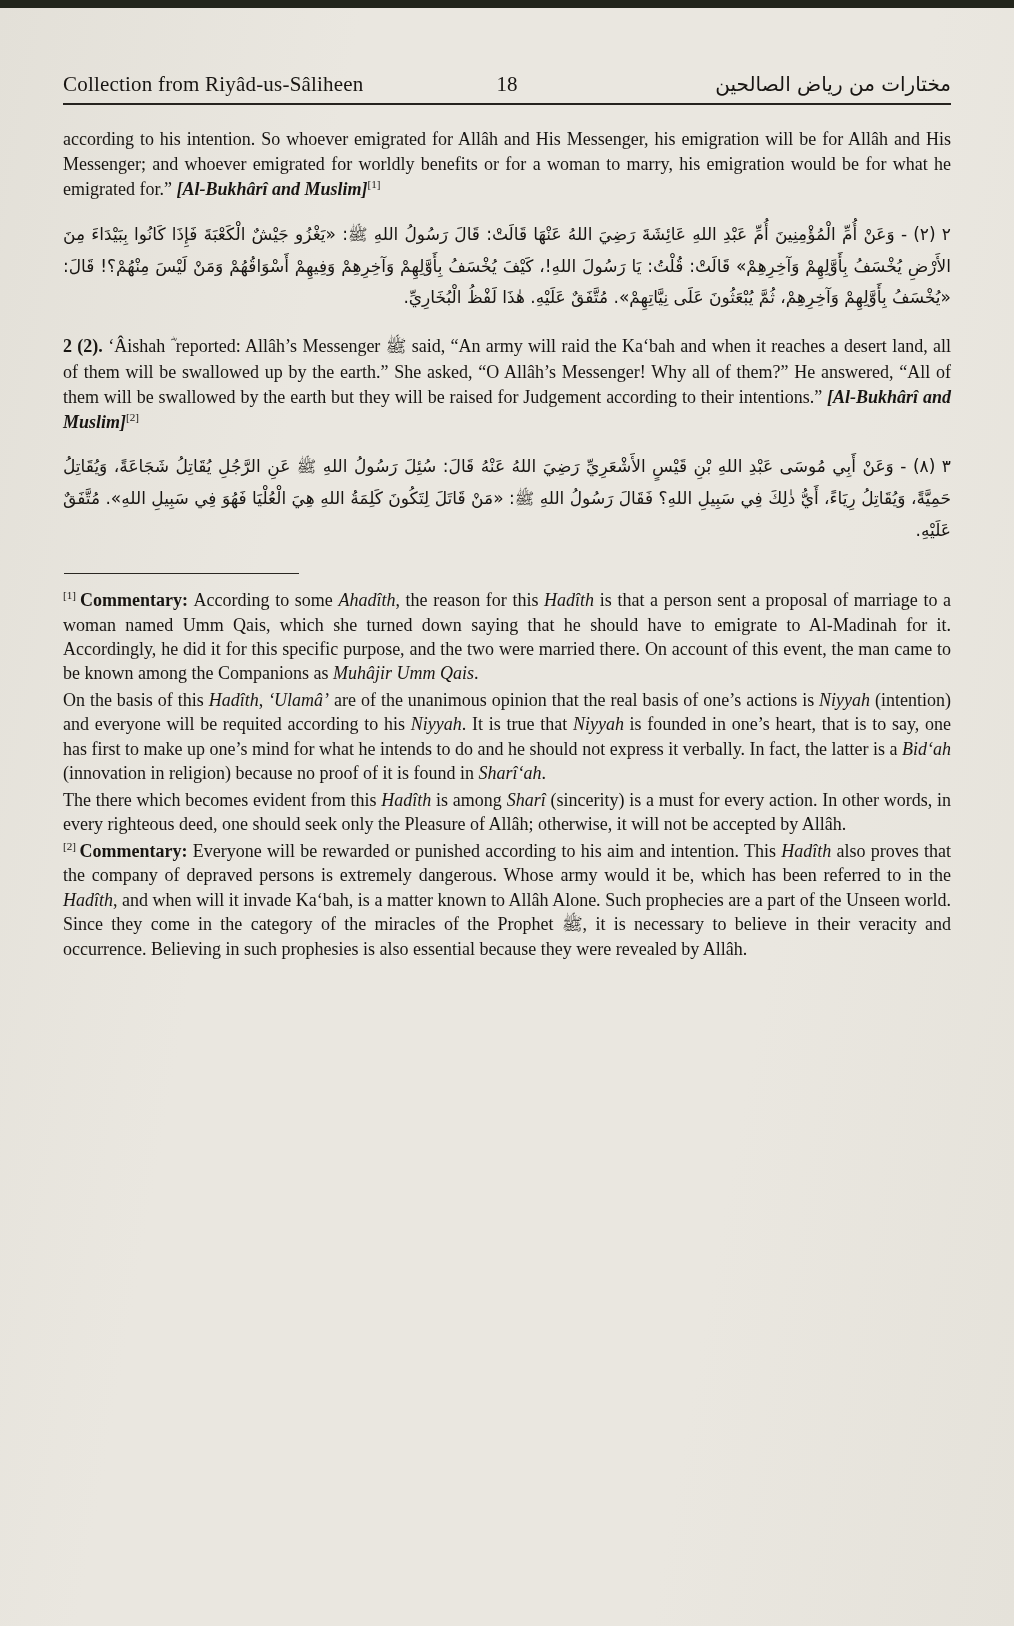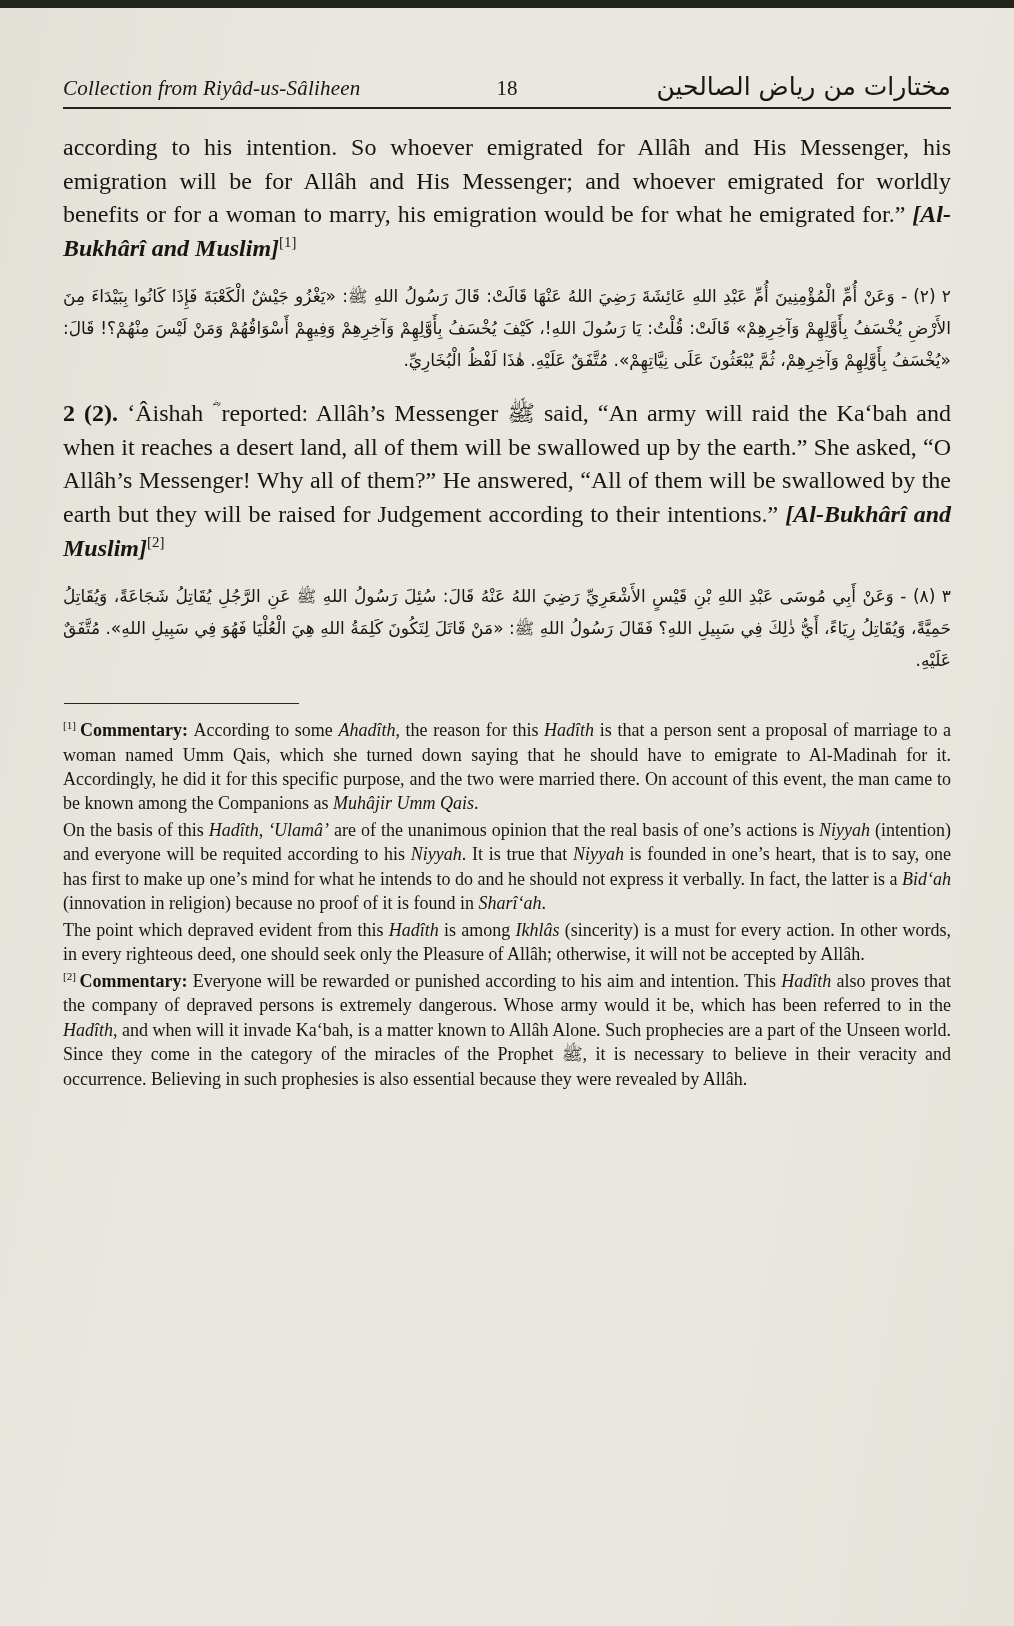"Collection from Riyâd-us-Sâliheen" .title-latin { font-style: italic -> none }
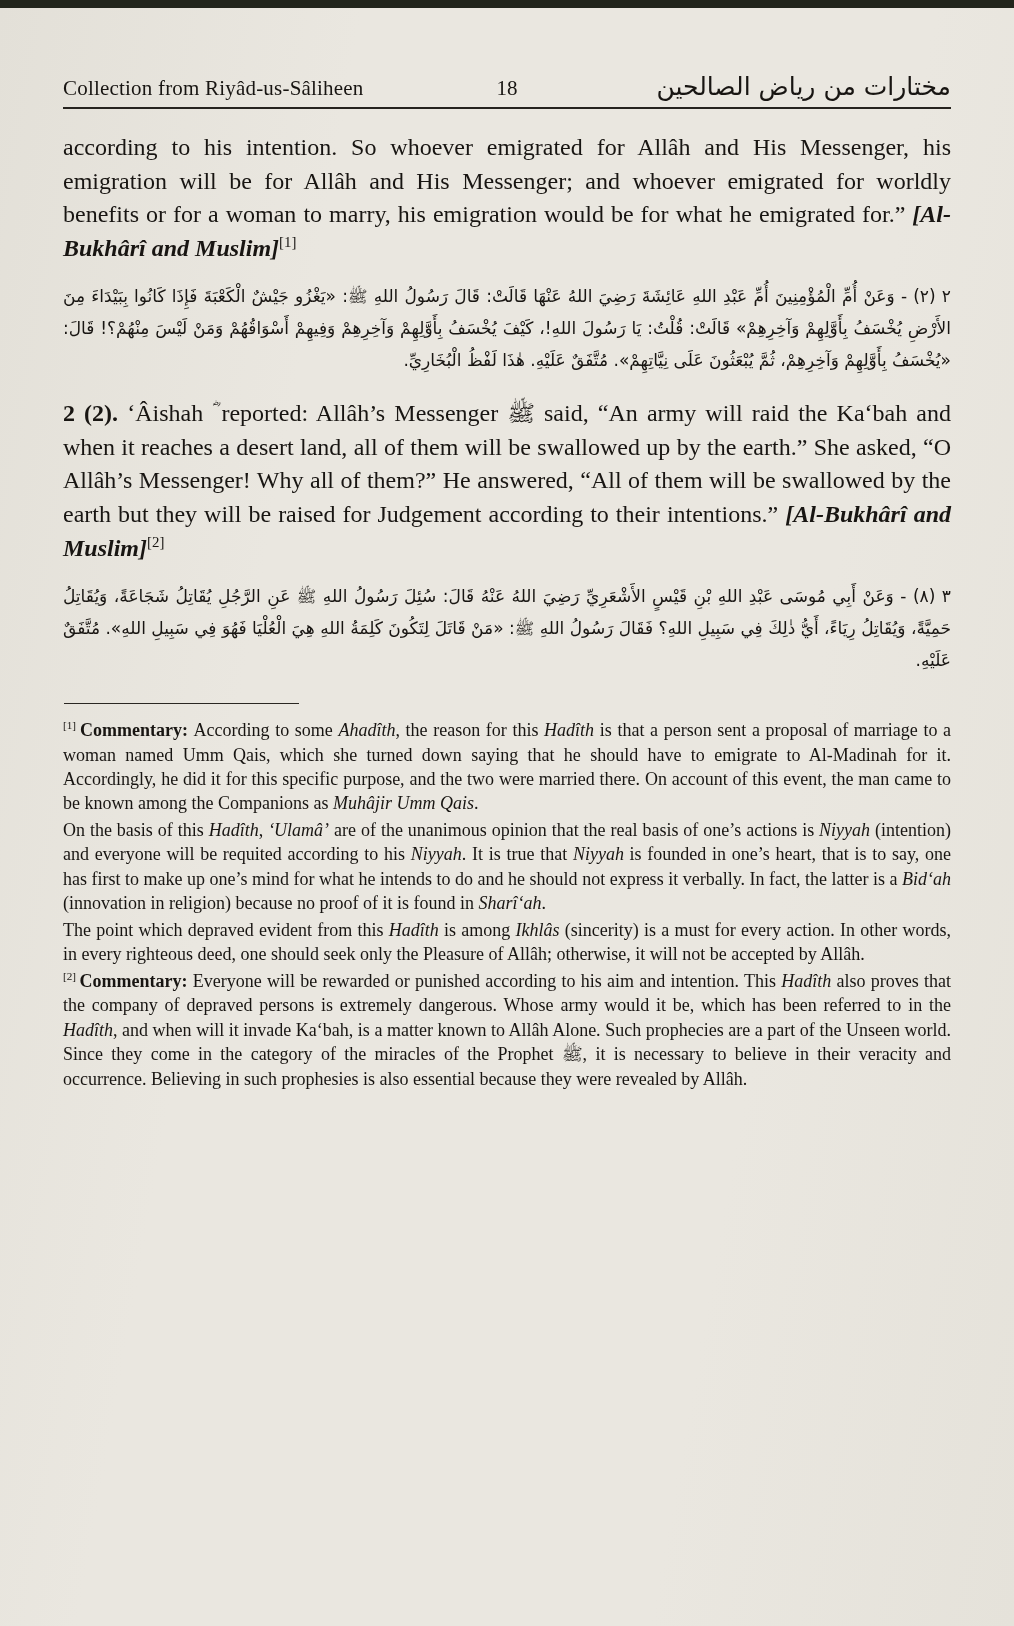"مختارات من رياض الصالحين" .title-arabic { font-size: 25px -> 20px }
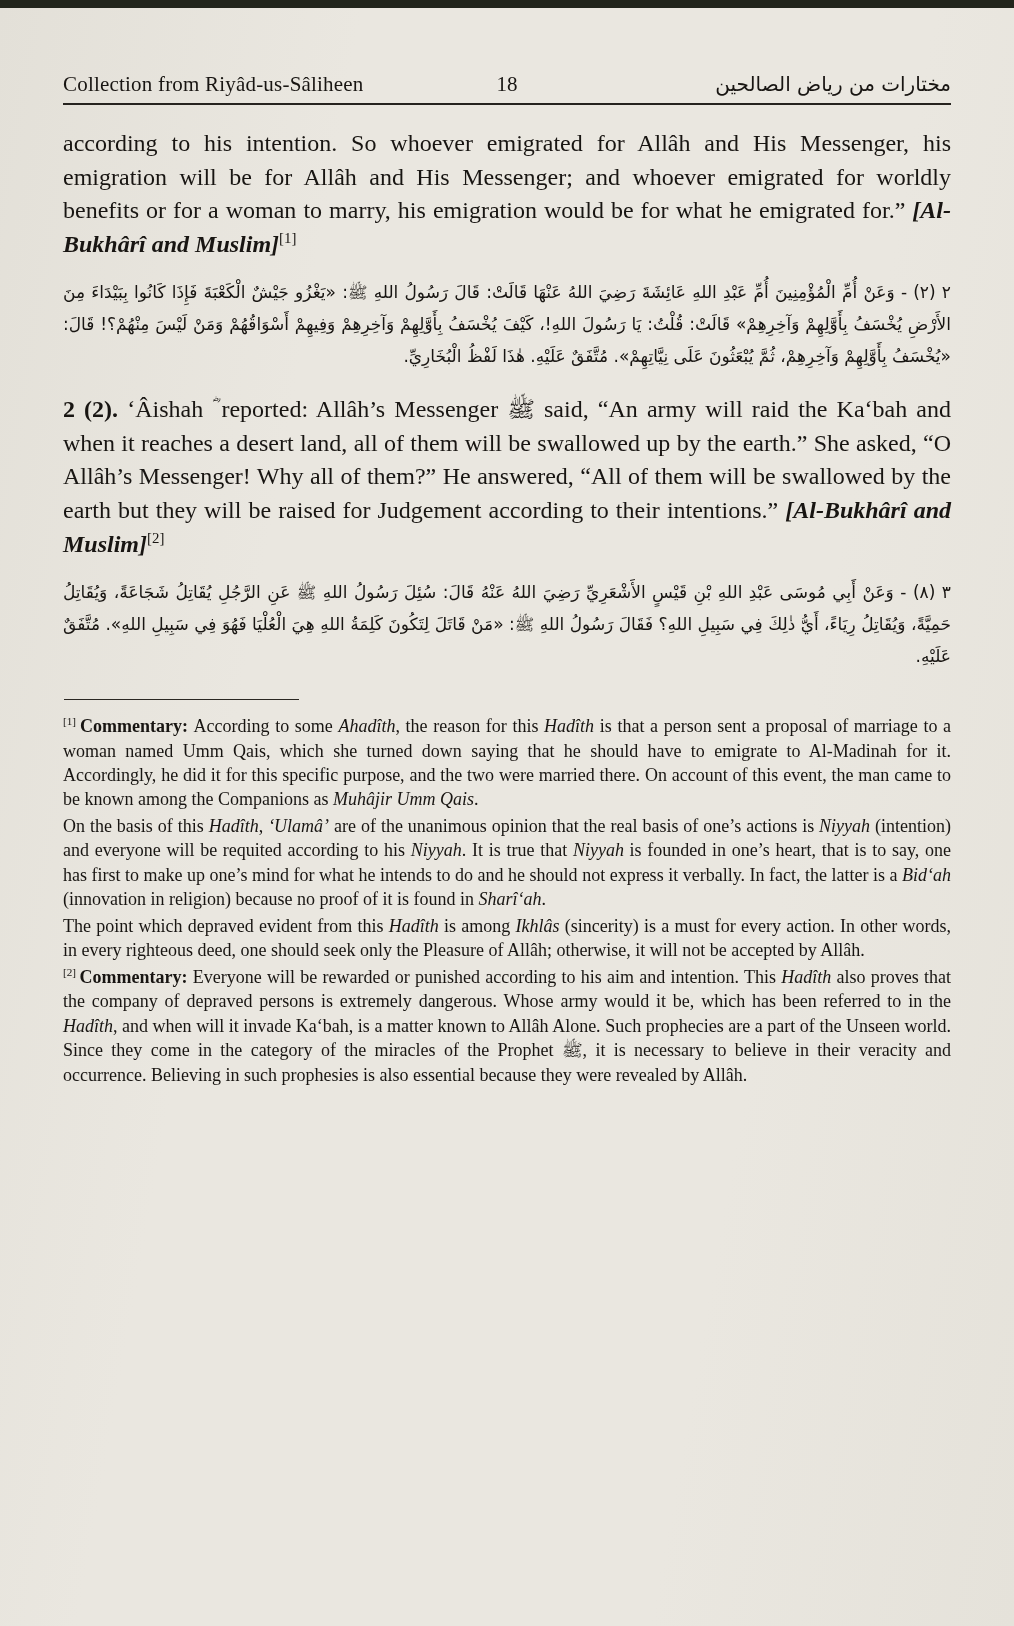"according to his intention. So" p.en { font-size: 24px -> 18px }
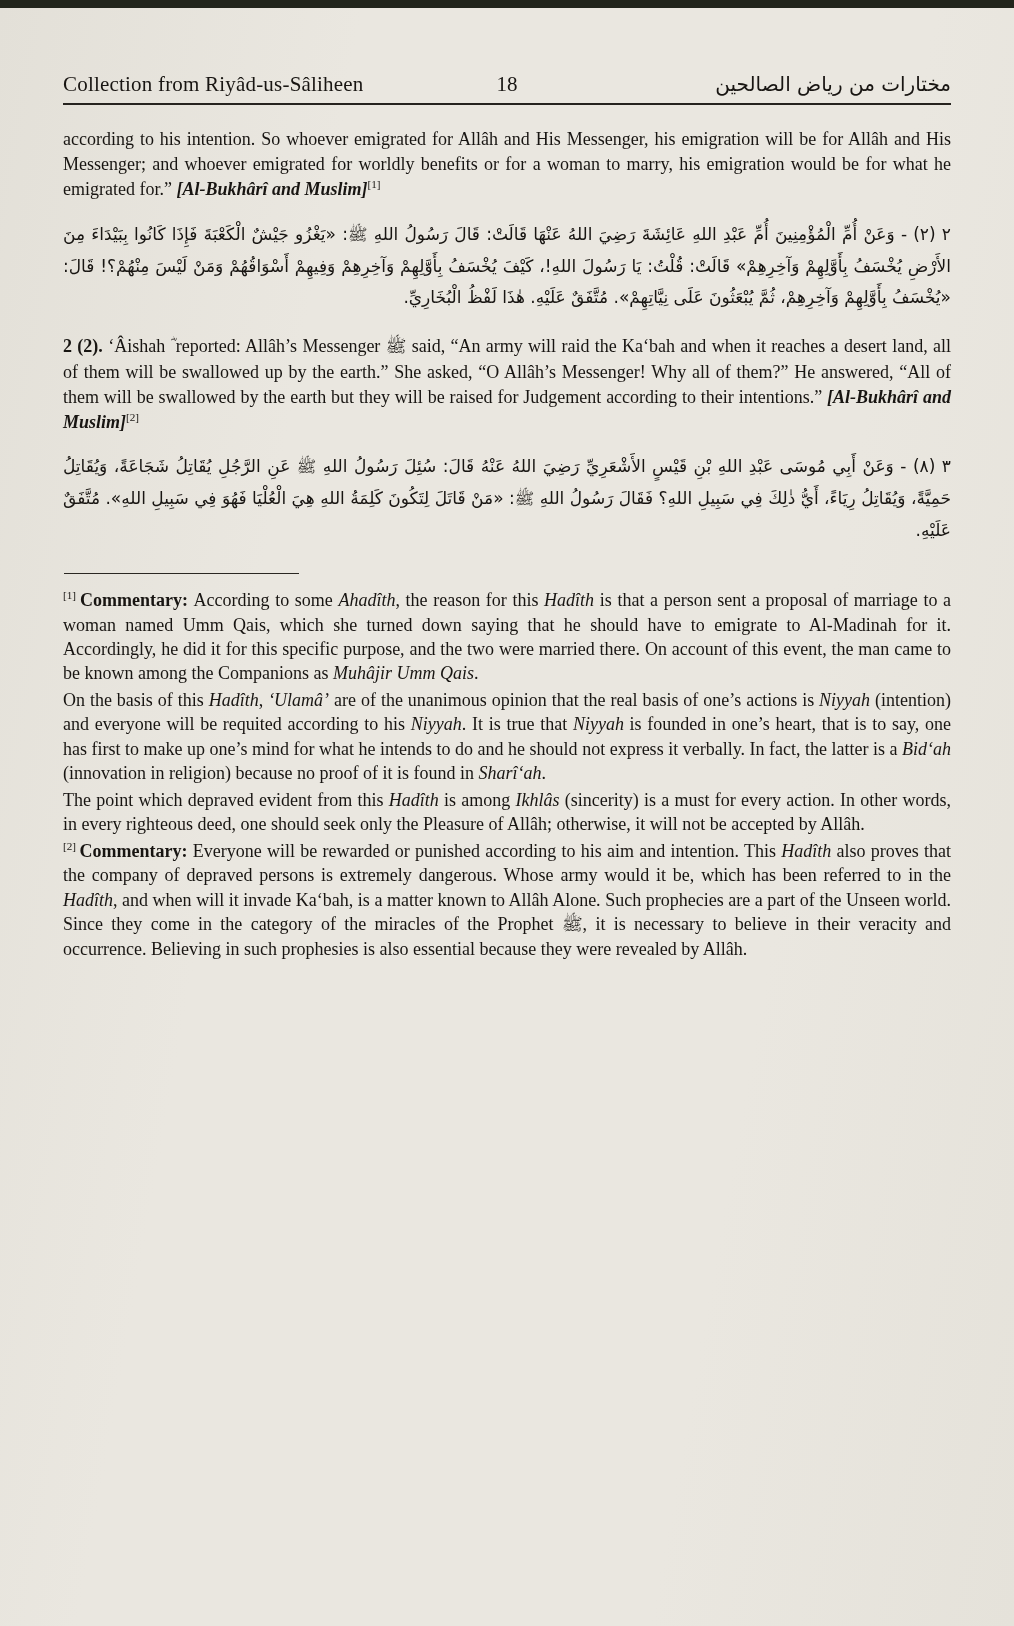"The point which depraved evident" span { text: point which depraved -> there which becomes }
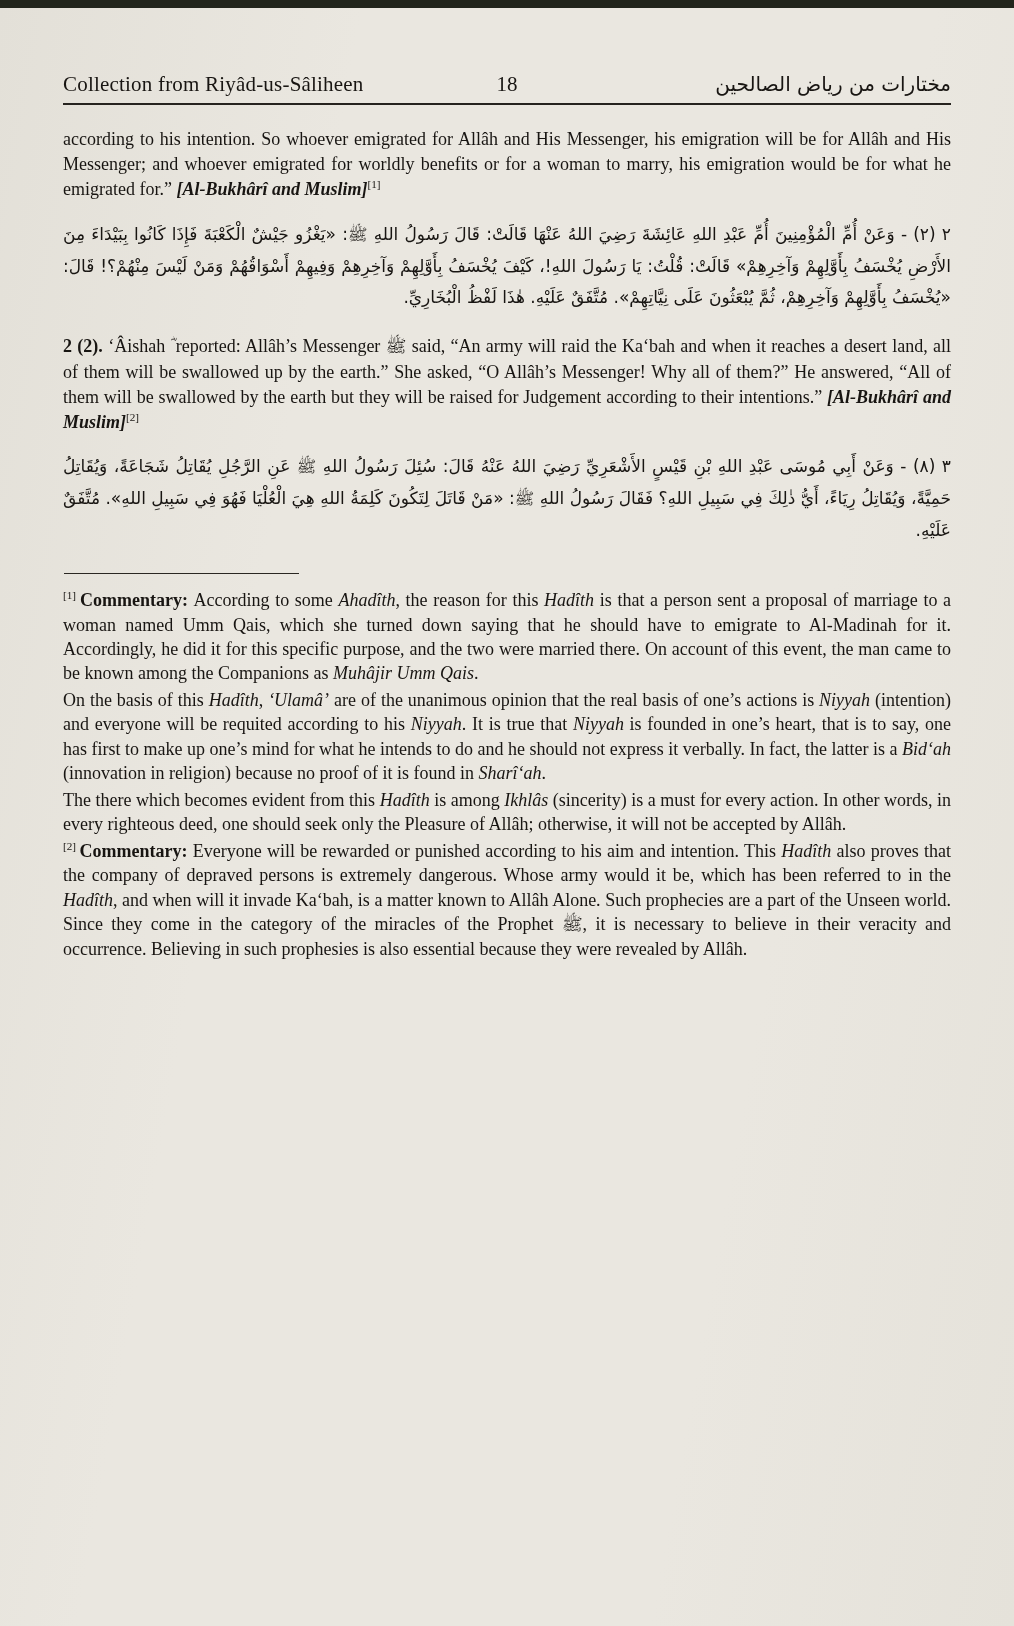"Ikhlâs" span.run-i { text: Ikhlâs -> Sharî }
